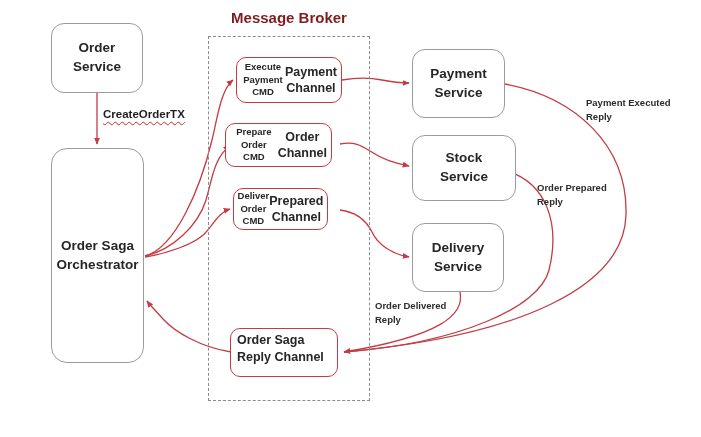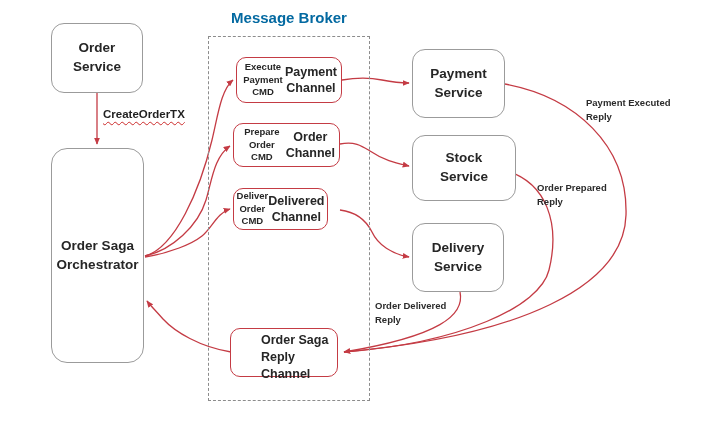"Message Broker" .broker-title { color: #0369a1 -> #7f1d1d }
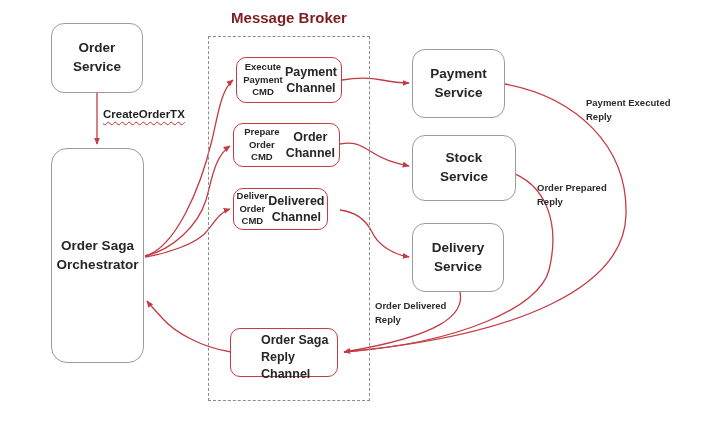"Prepare Order CMD" .c-order { left: 233px -> 225px }
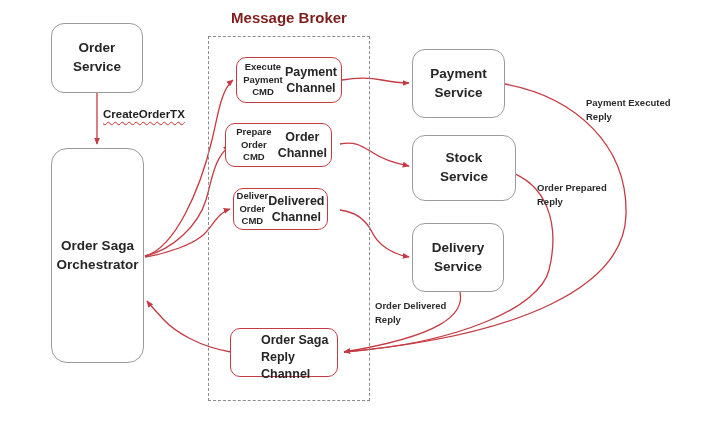"Delivered Channel" span.chname { text: Delivered -> Prepared }
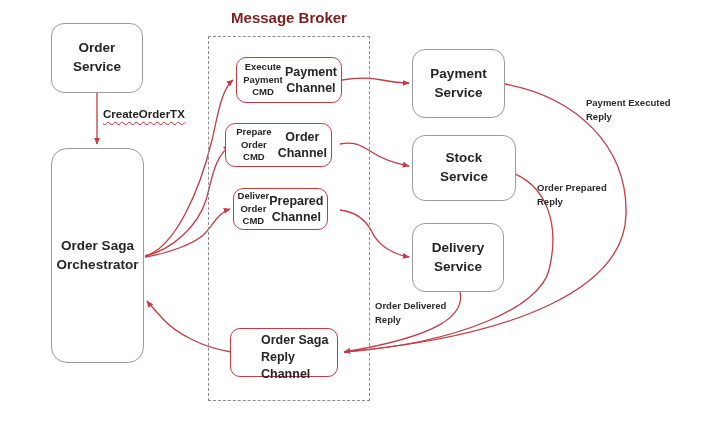"Order Saga Reply Channel" .channel.reply { padding-left: 30px -> 6px }
